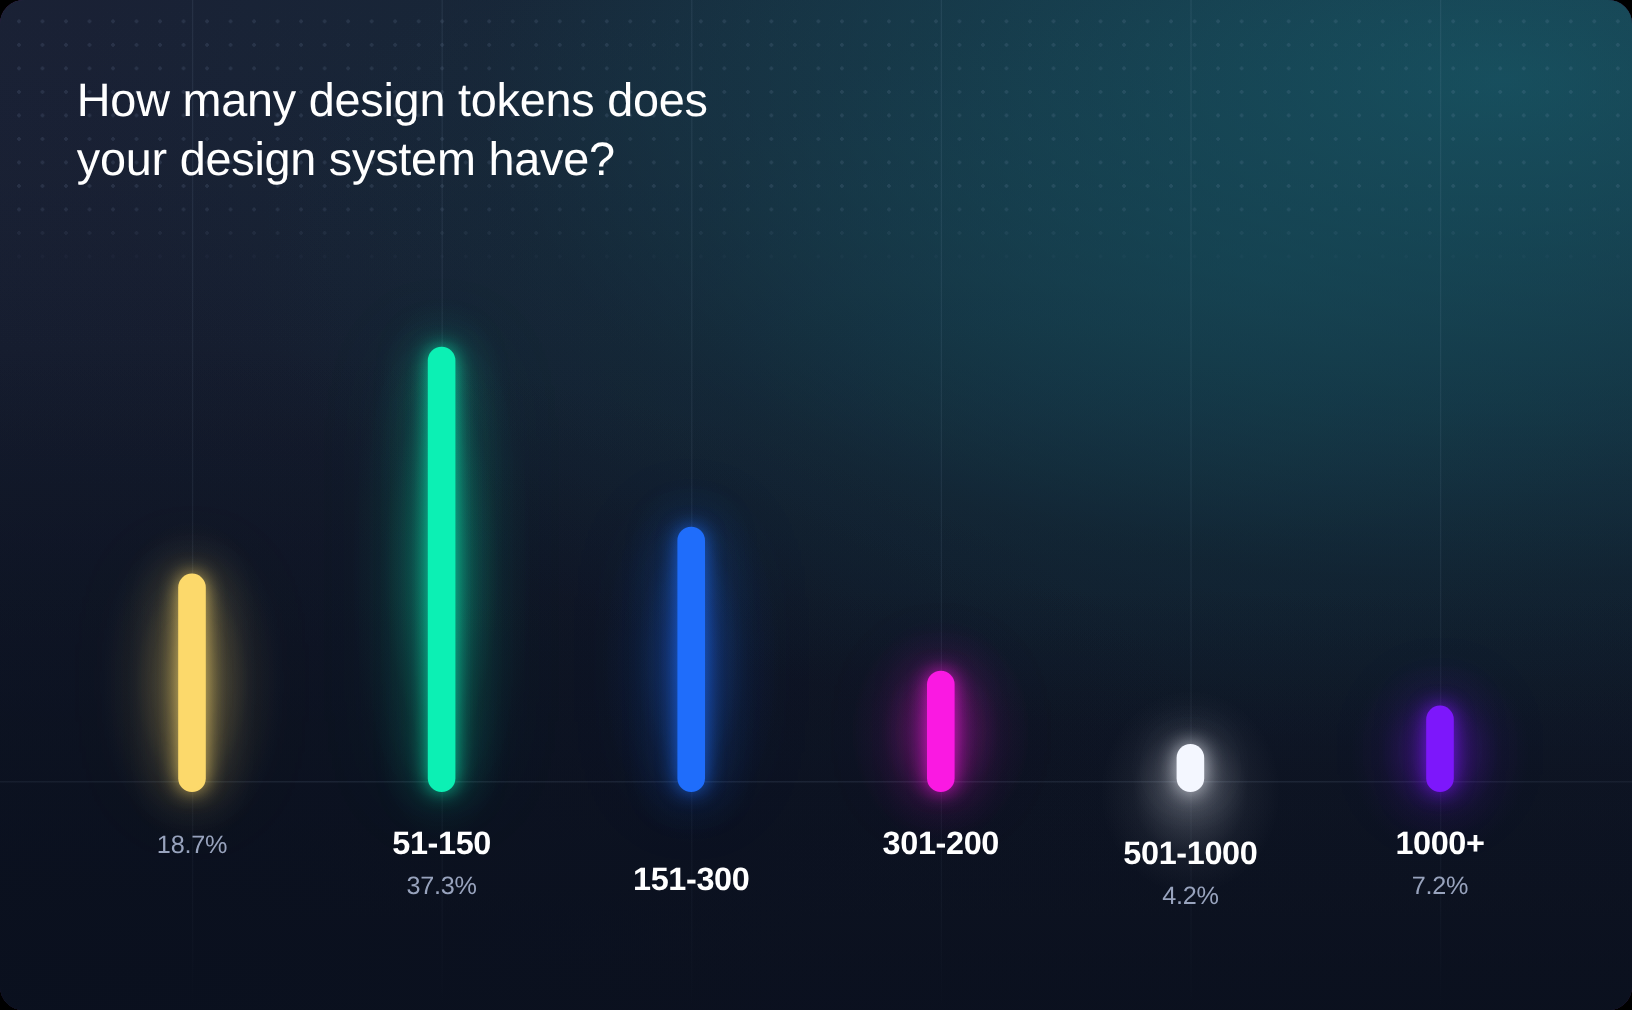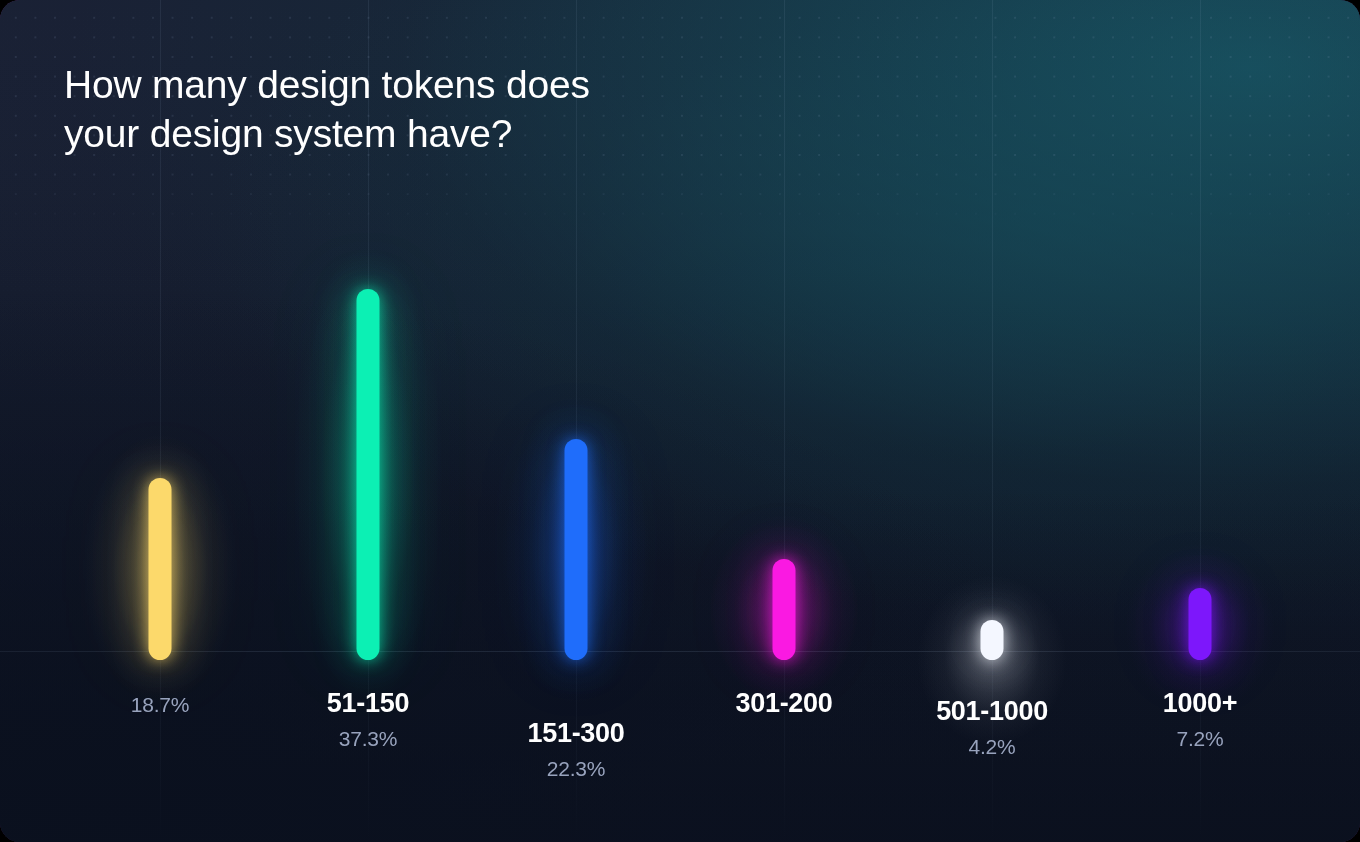"22.3%" div.pct { html: <div>22.3%</div> -> none }
